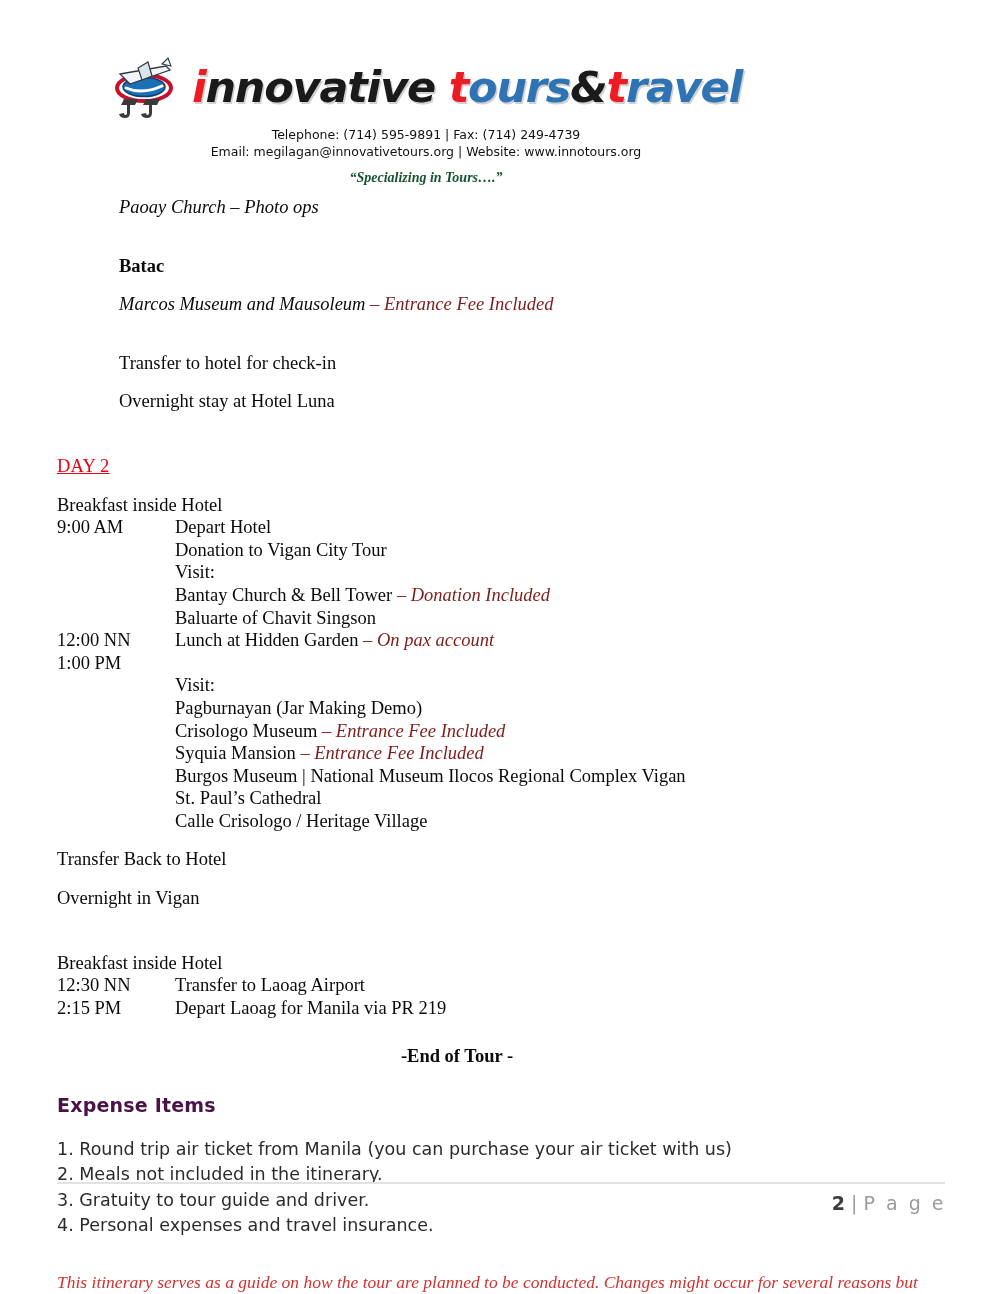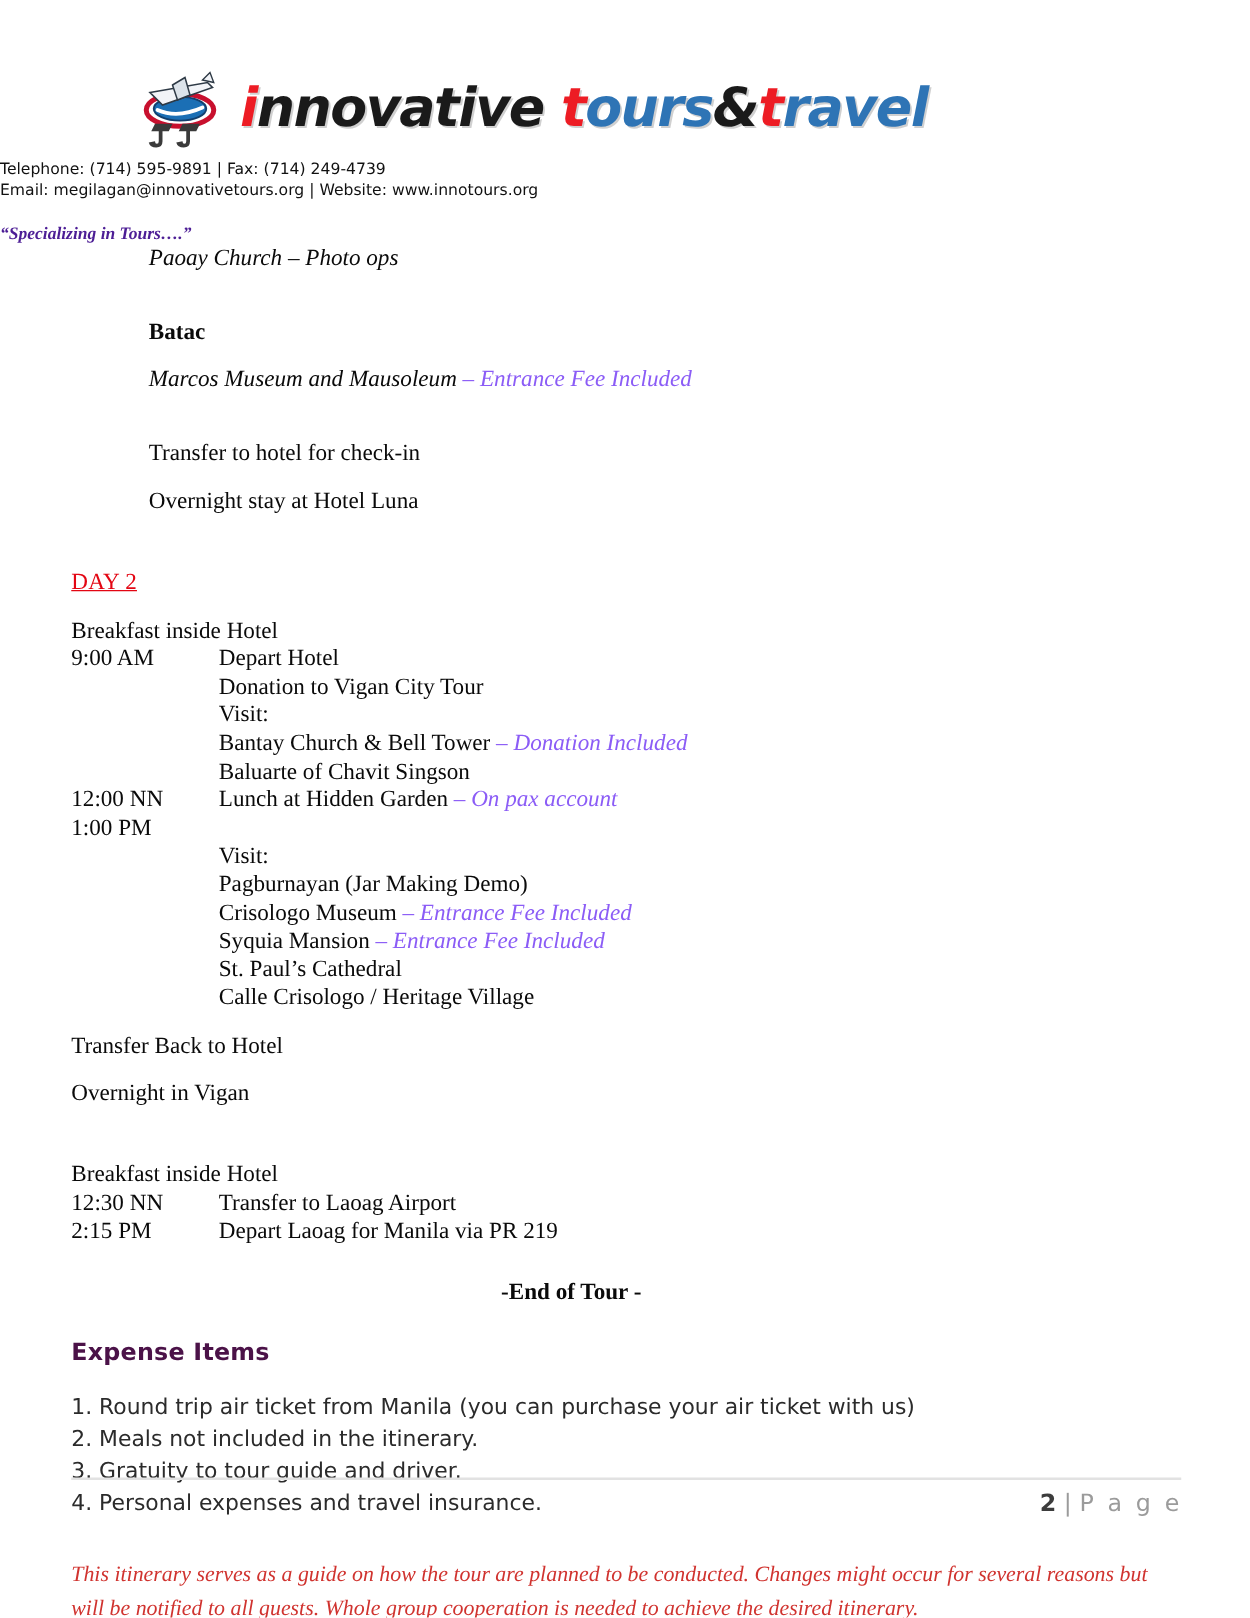"innovative tours&travel" .letterhead { text-align: left -> center }
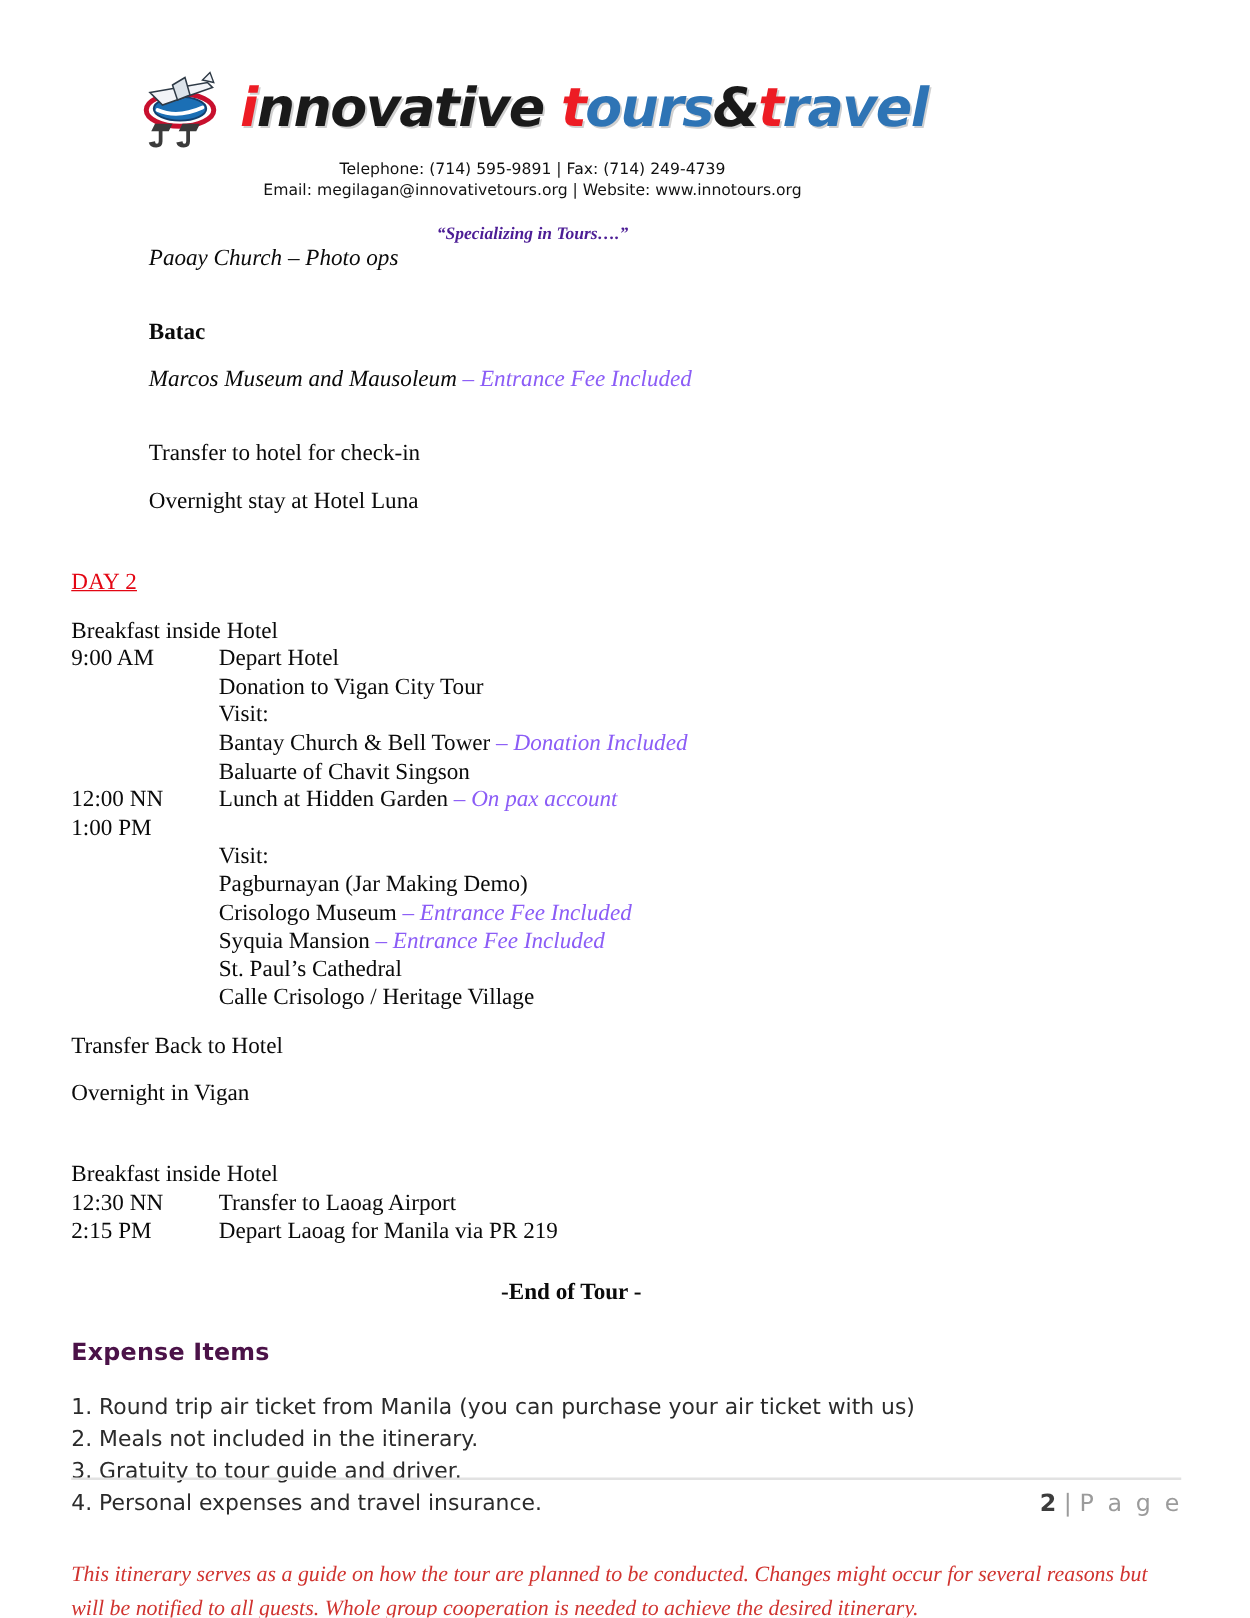"“Specializing in Tours….”" .tagline { color: #4c1d95 -> #14532d; margin-top: 20px -> 10px }
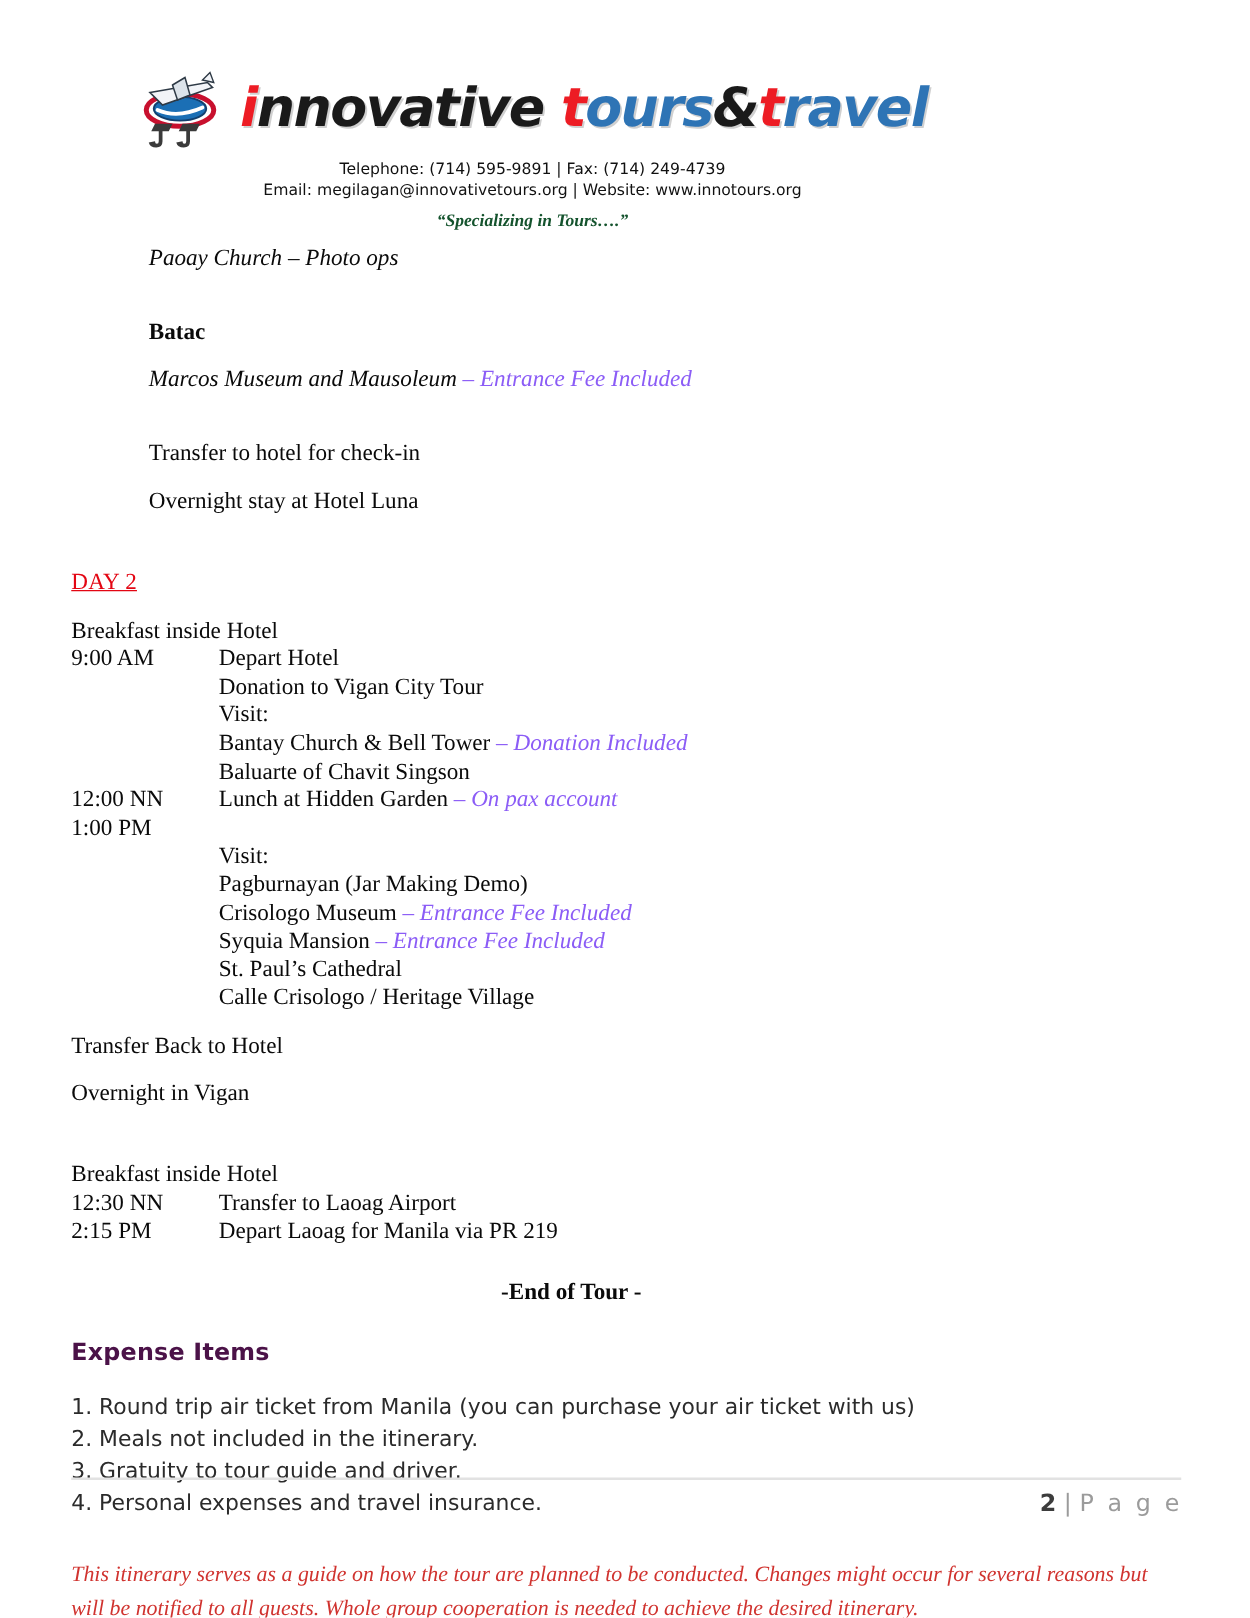"– Entrance Fee Included" .red-note { color: #8b5cf6 -> #7f1d1d }
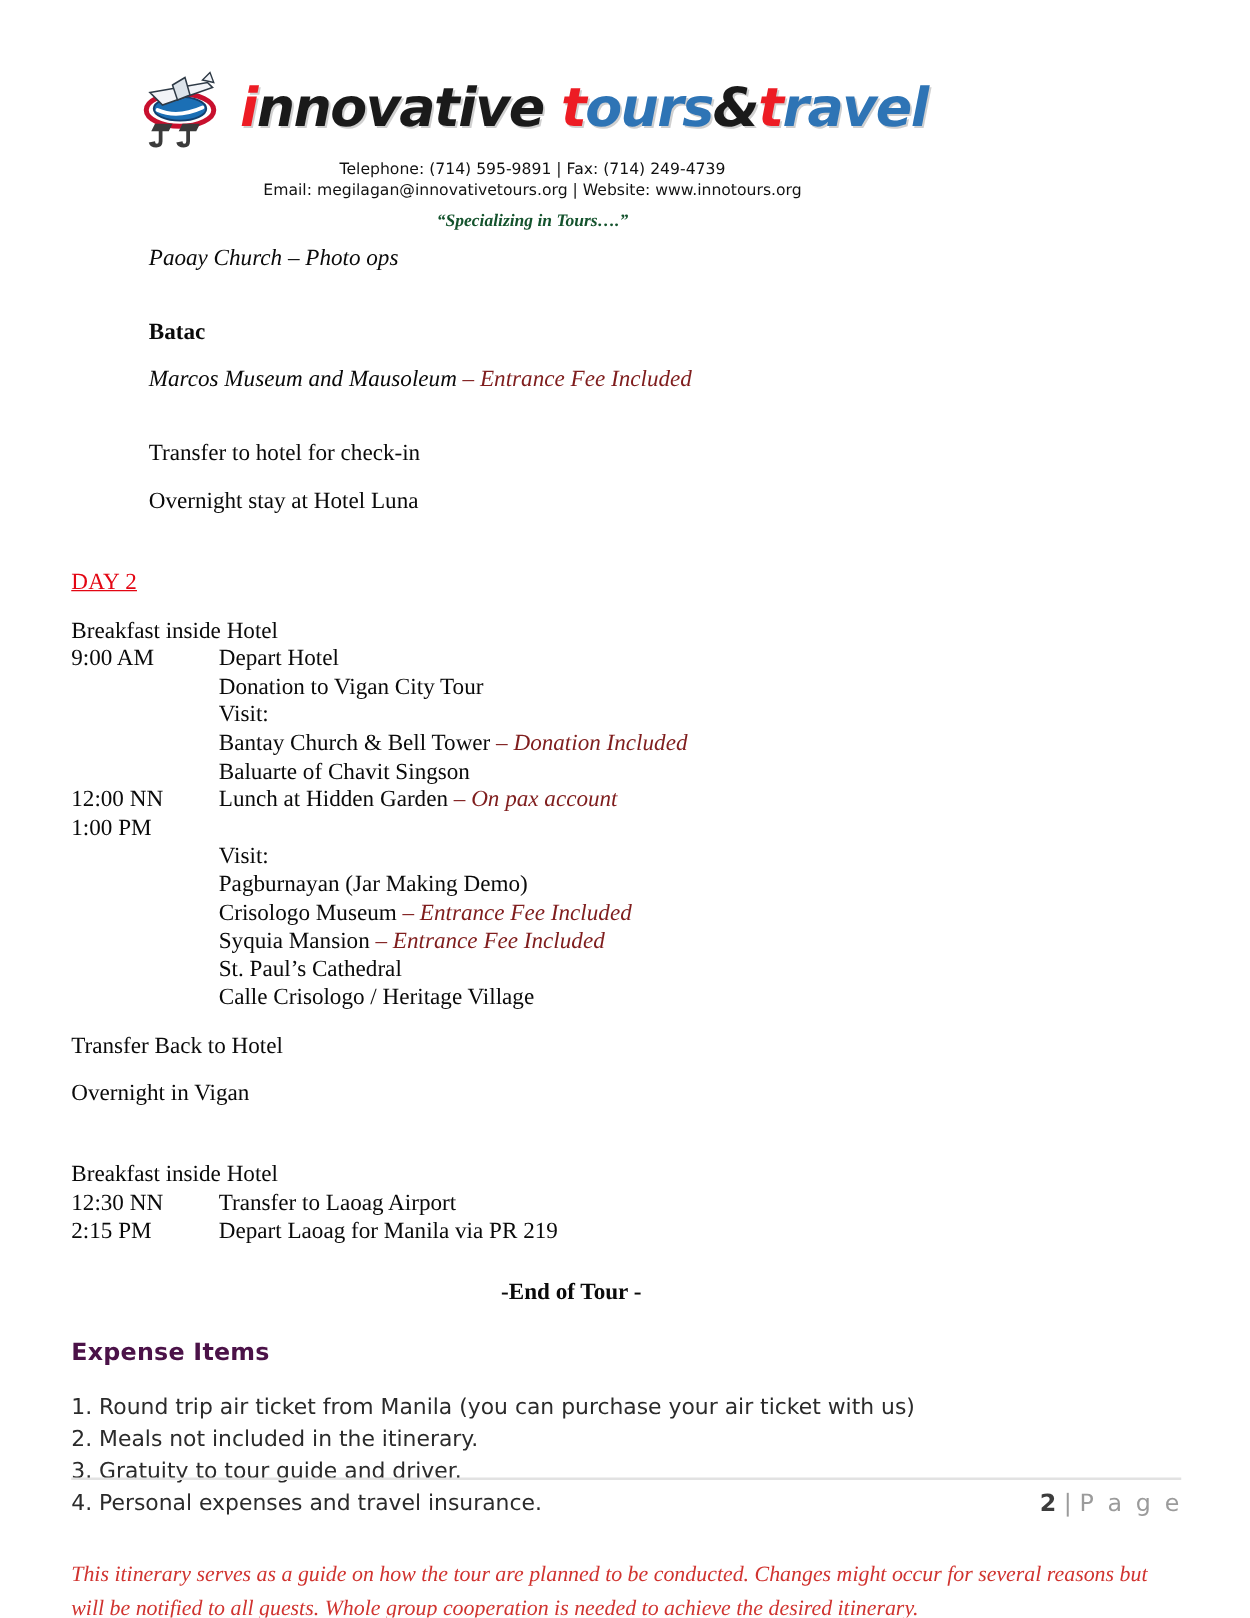"Burgos Museum | National Museum" div.row { html: none -> <div> <div></div> <div><span>Burgos Museum | National Museum Ilocos Regional Complex Vigan</span><span></span></div> </div> }
